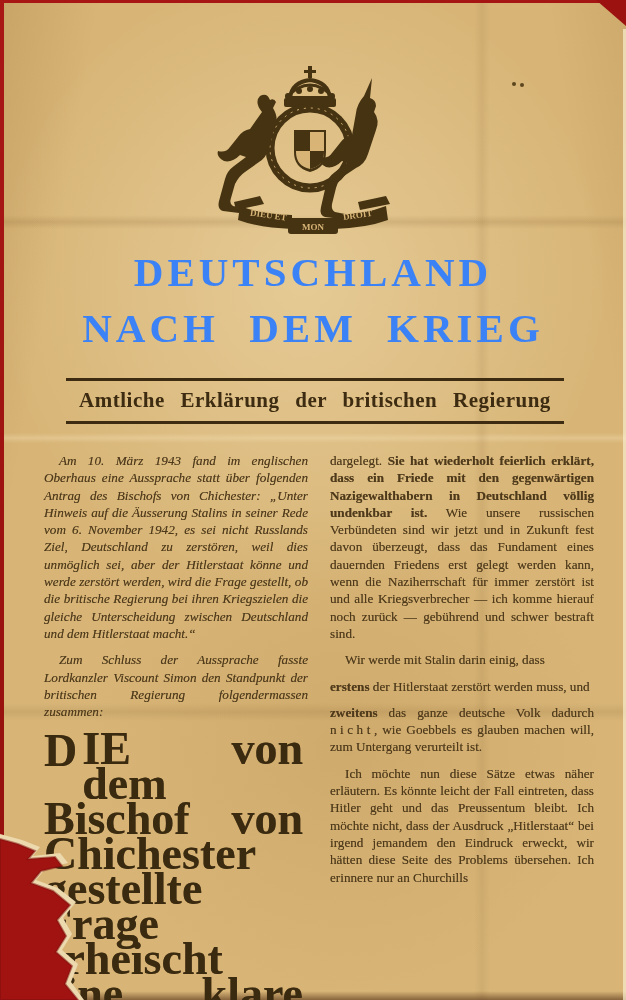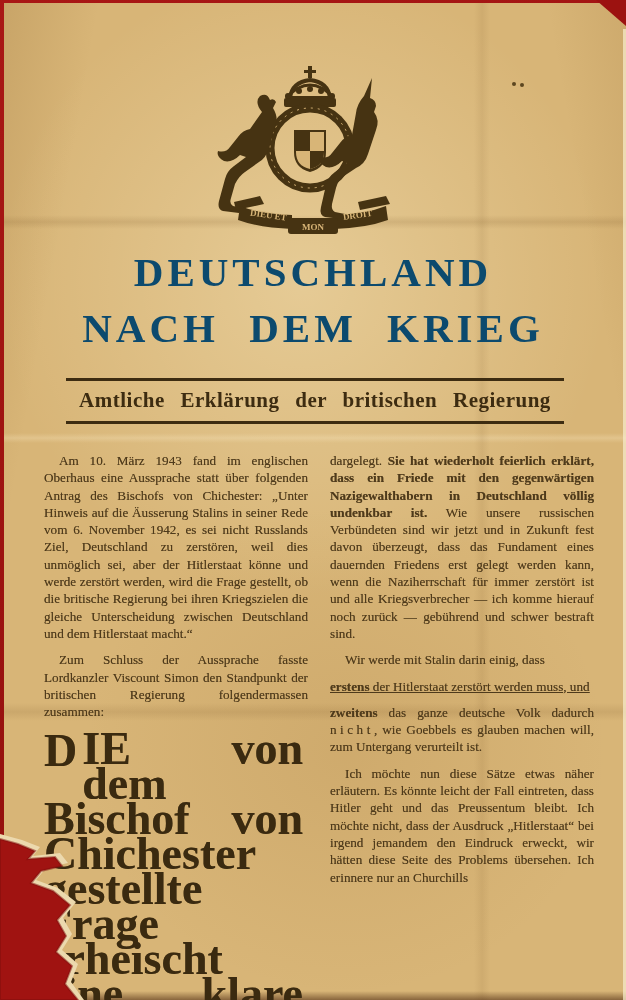"DEUTSCHLAND" .title { color: #0c4a6e -> #3b82f6 }
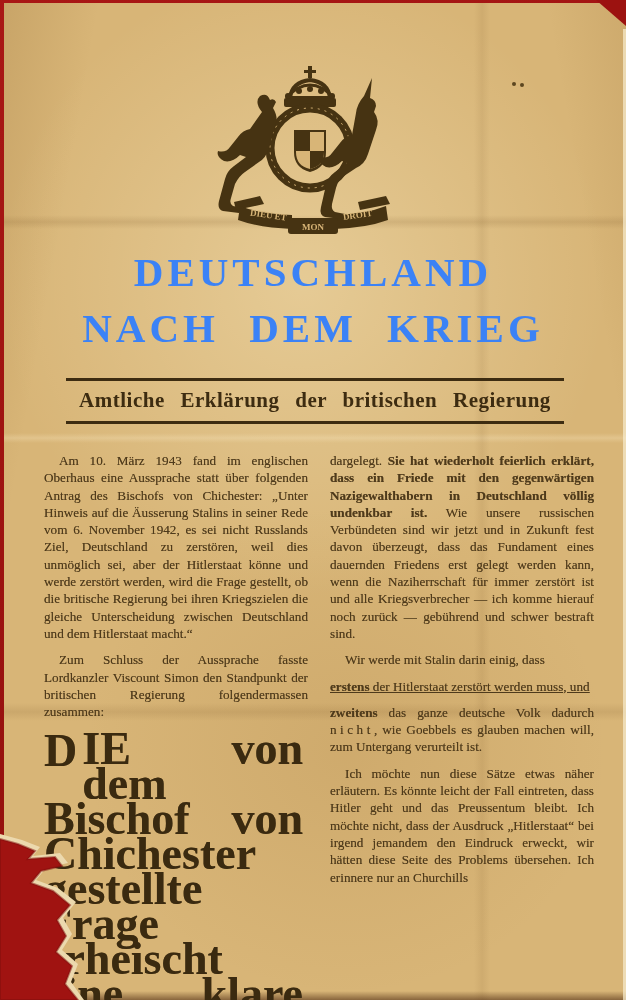"Am 10. März 1943 fand" .para.italic { font-style: none -> italic }
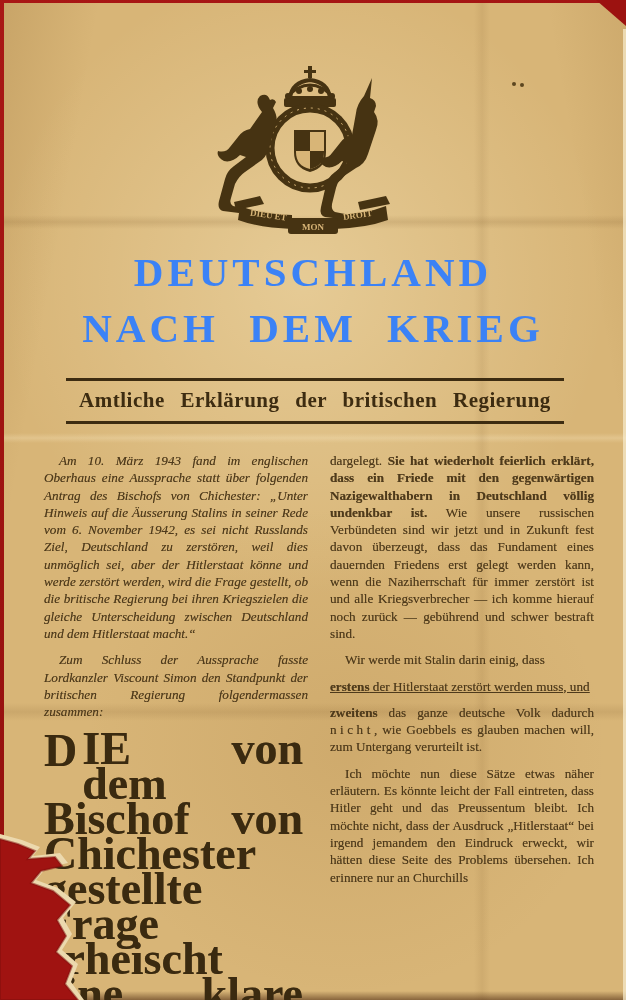"erstens der Hitlerstaat zerstört werden" .para.hang { text-decoration: underline -> none }
